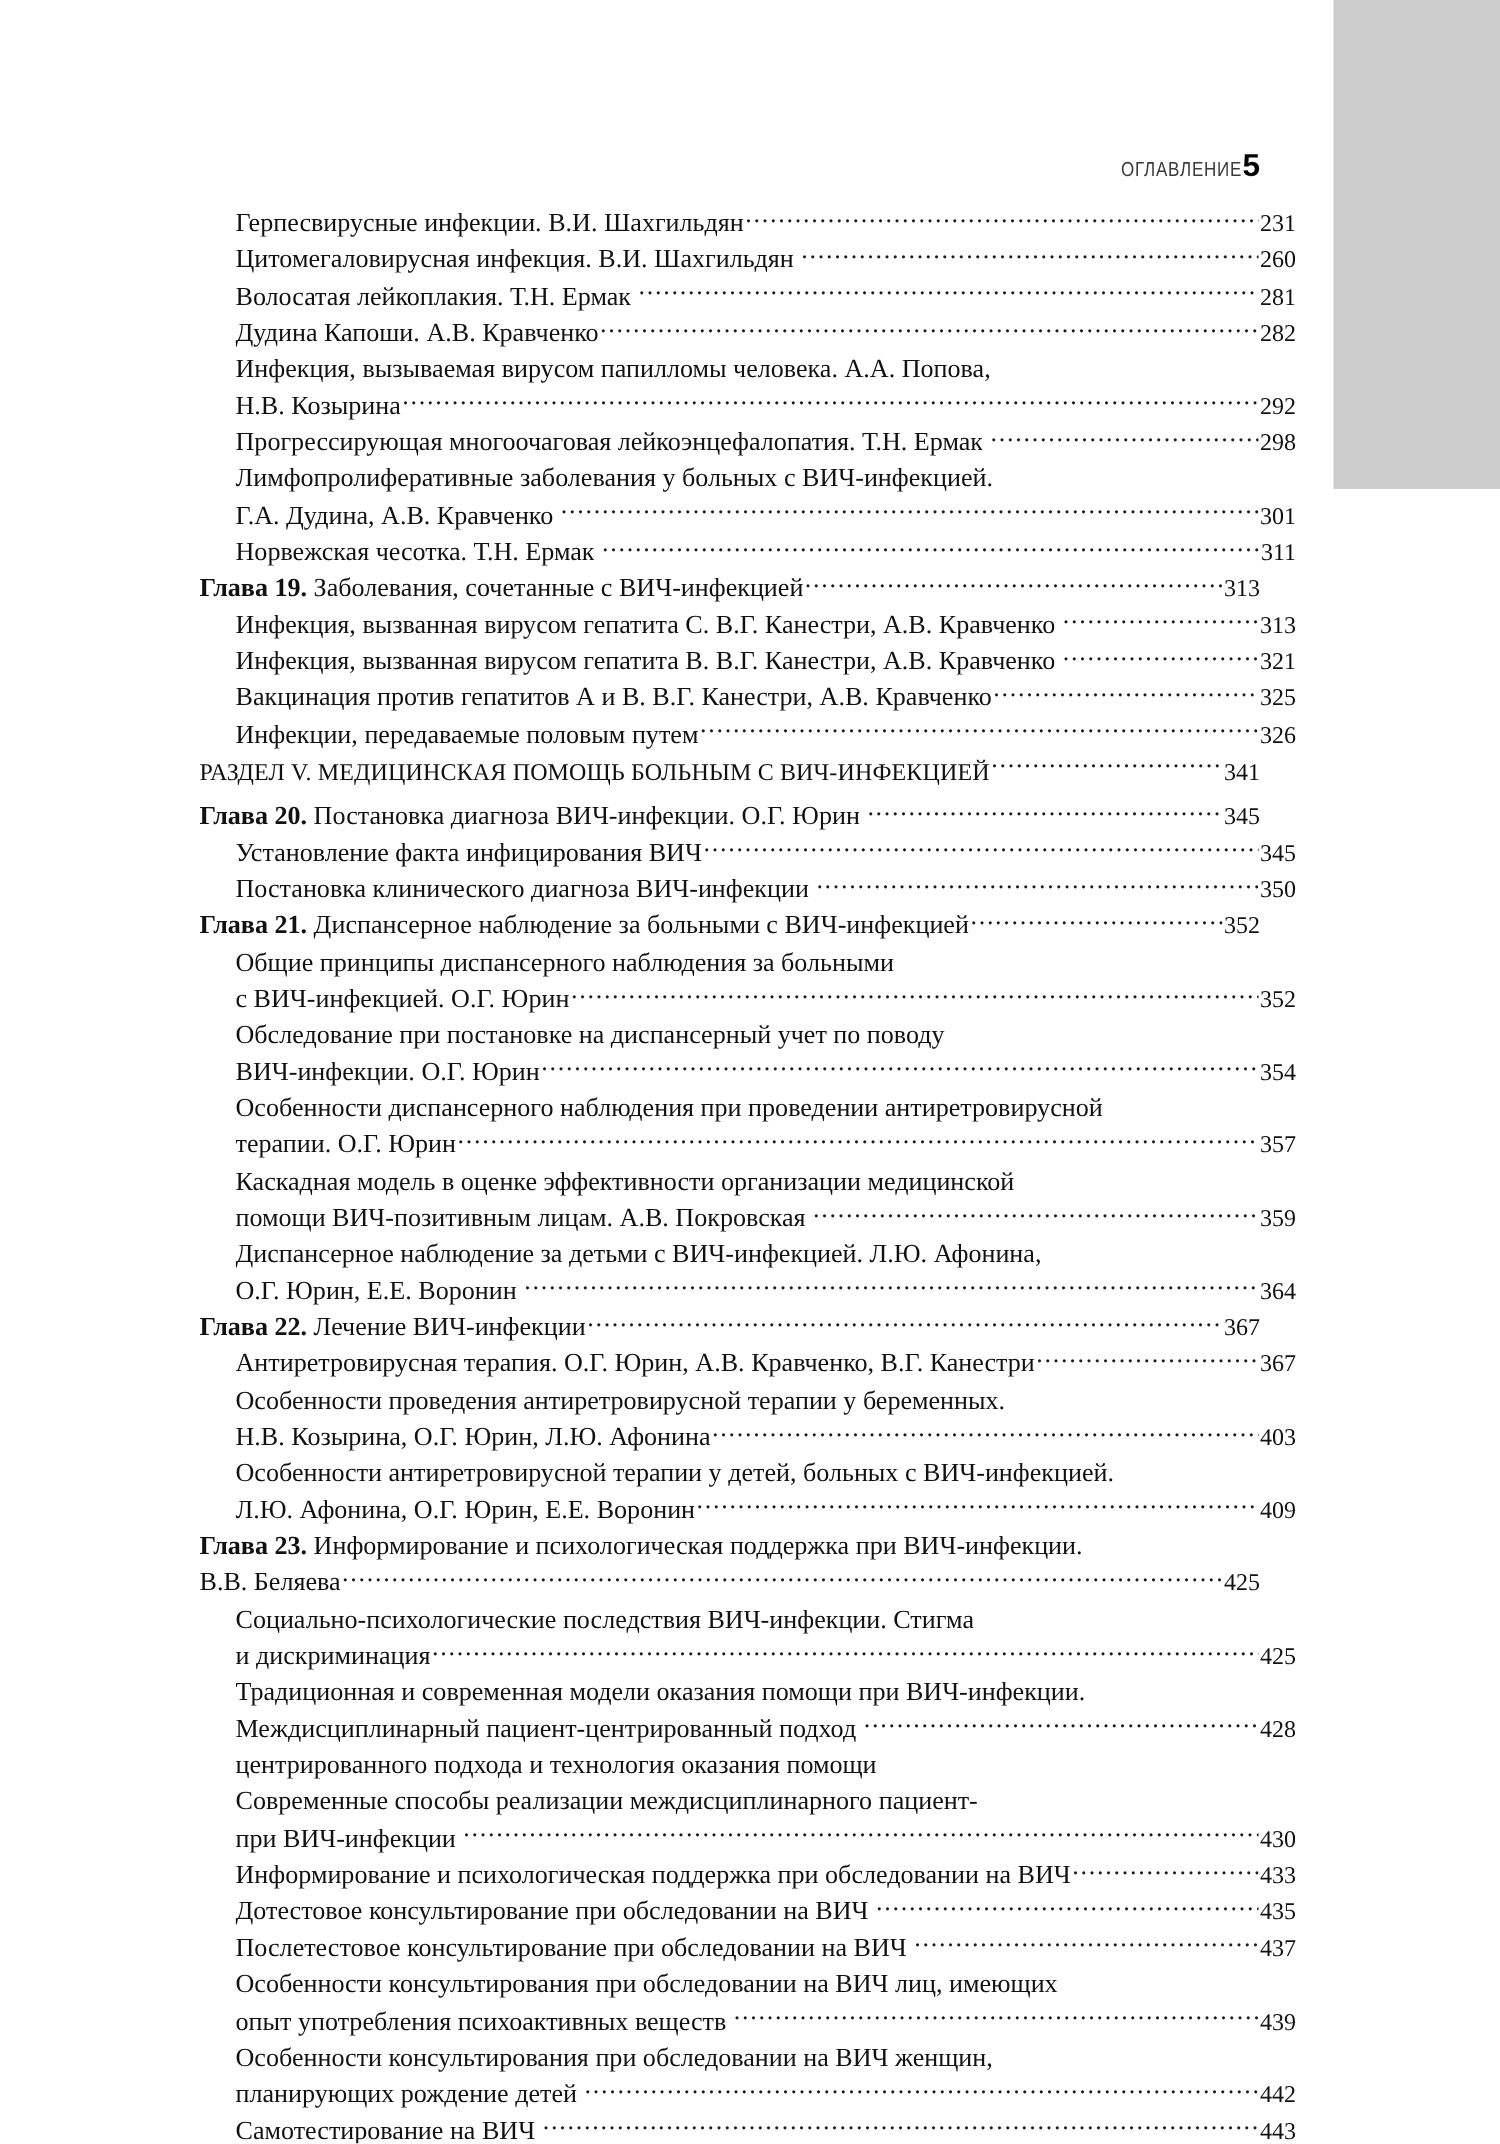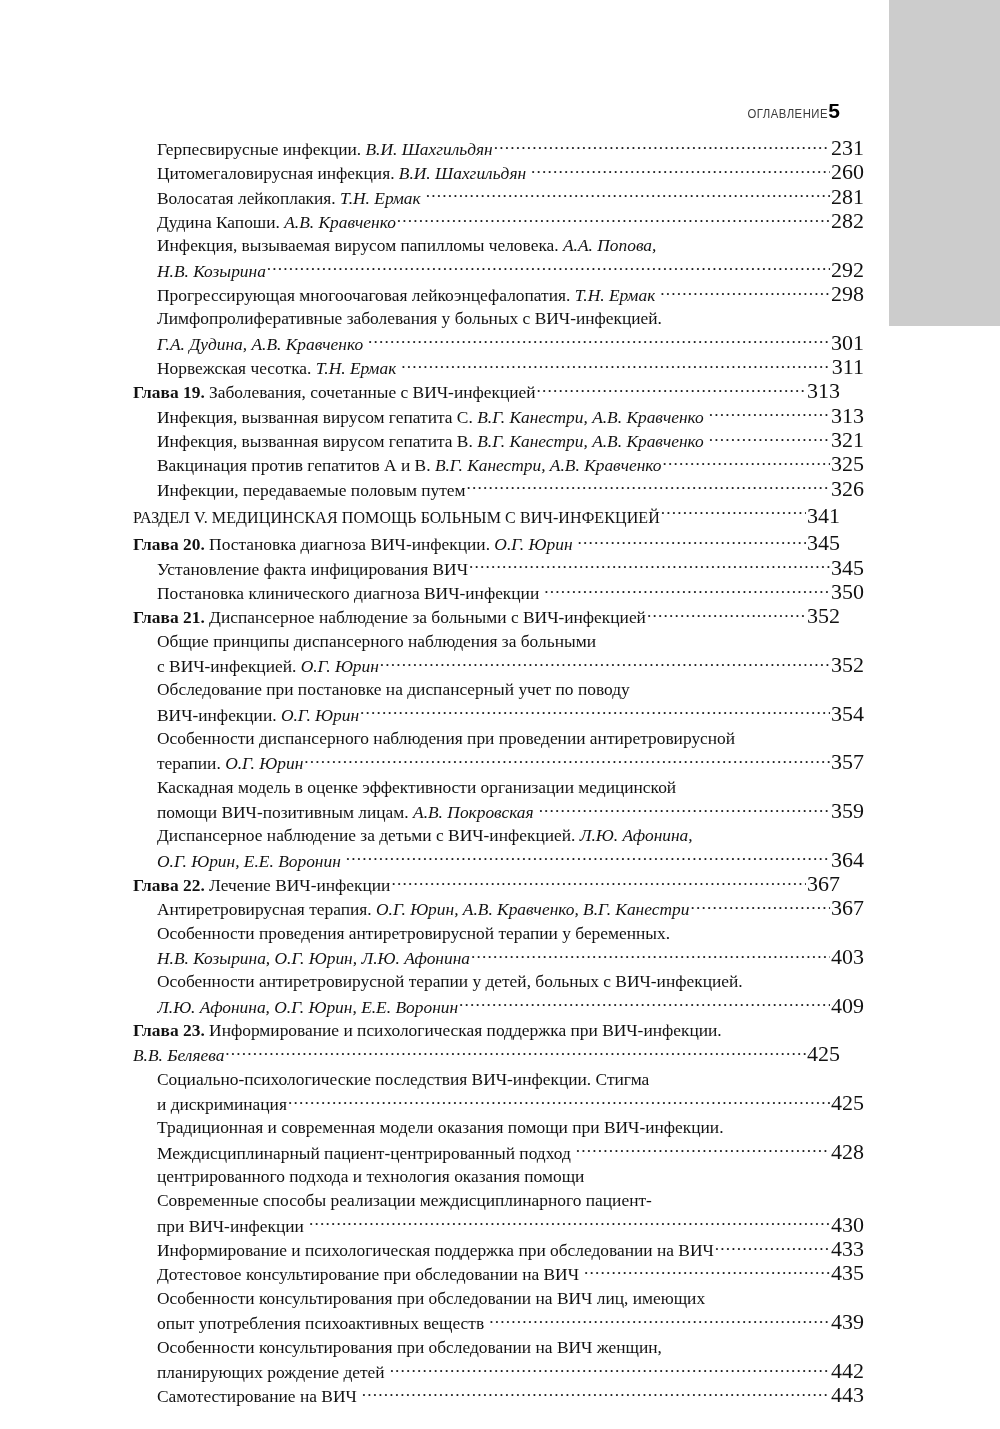"В.И. Шахгильдян" .entry-text .author { font-style: italic -> none }
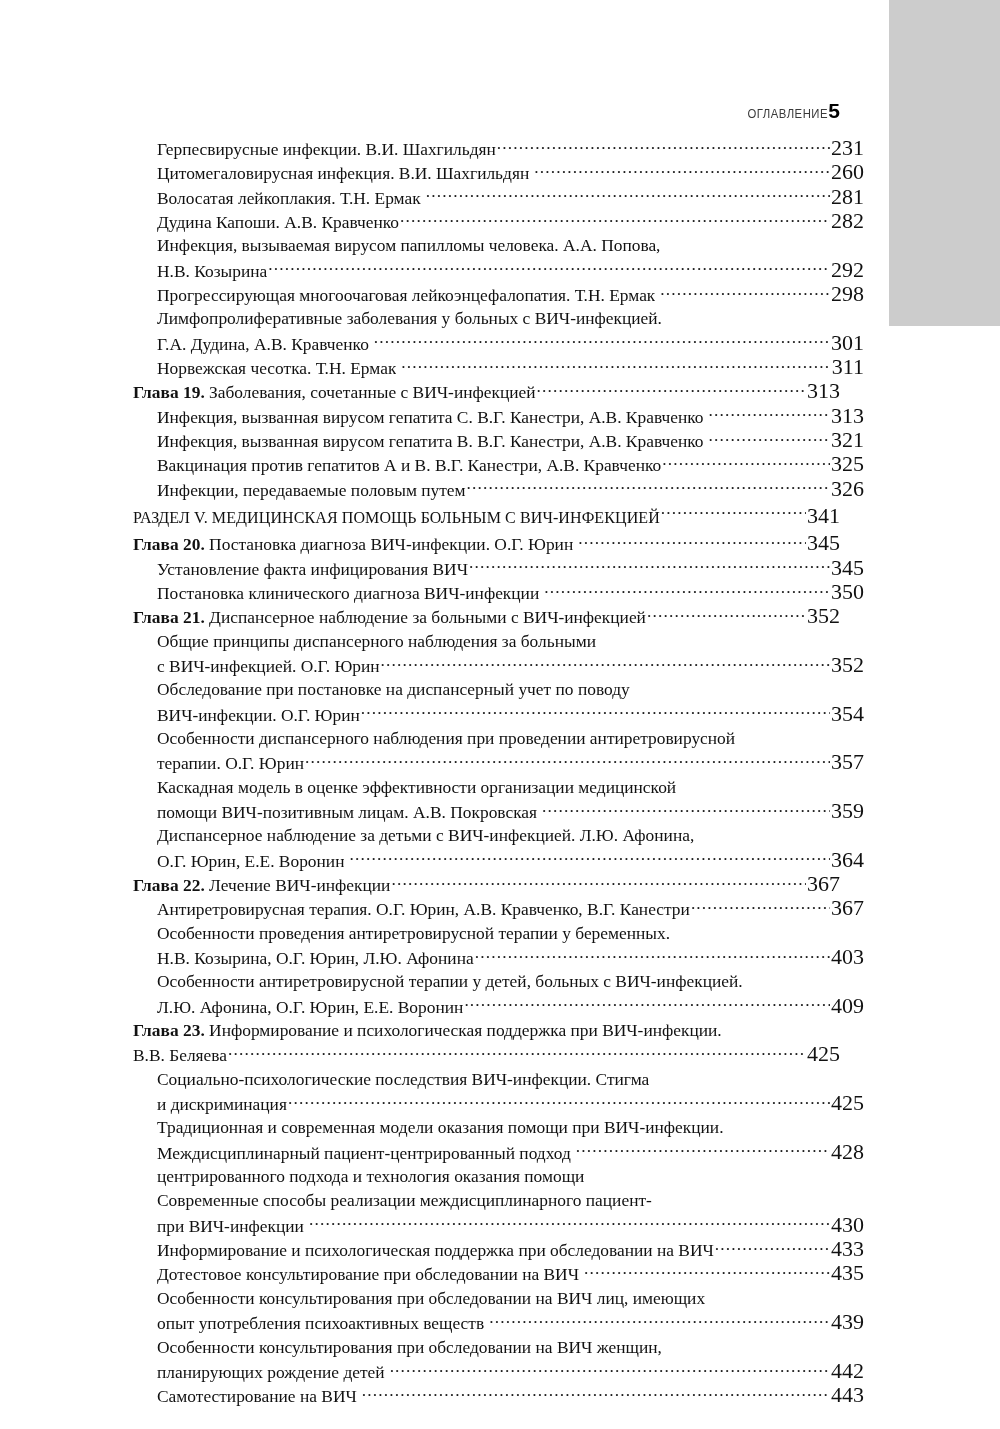"231" .folio { font-size: 22px -> 16px }
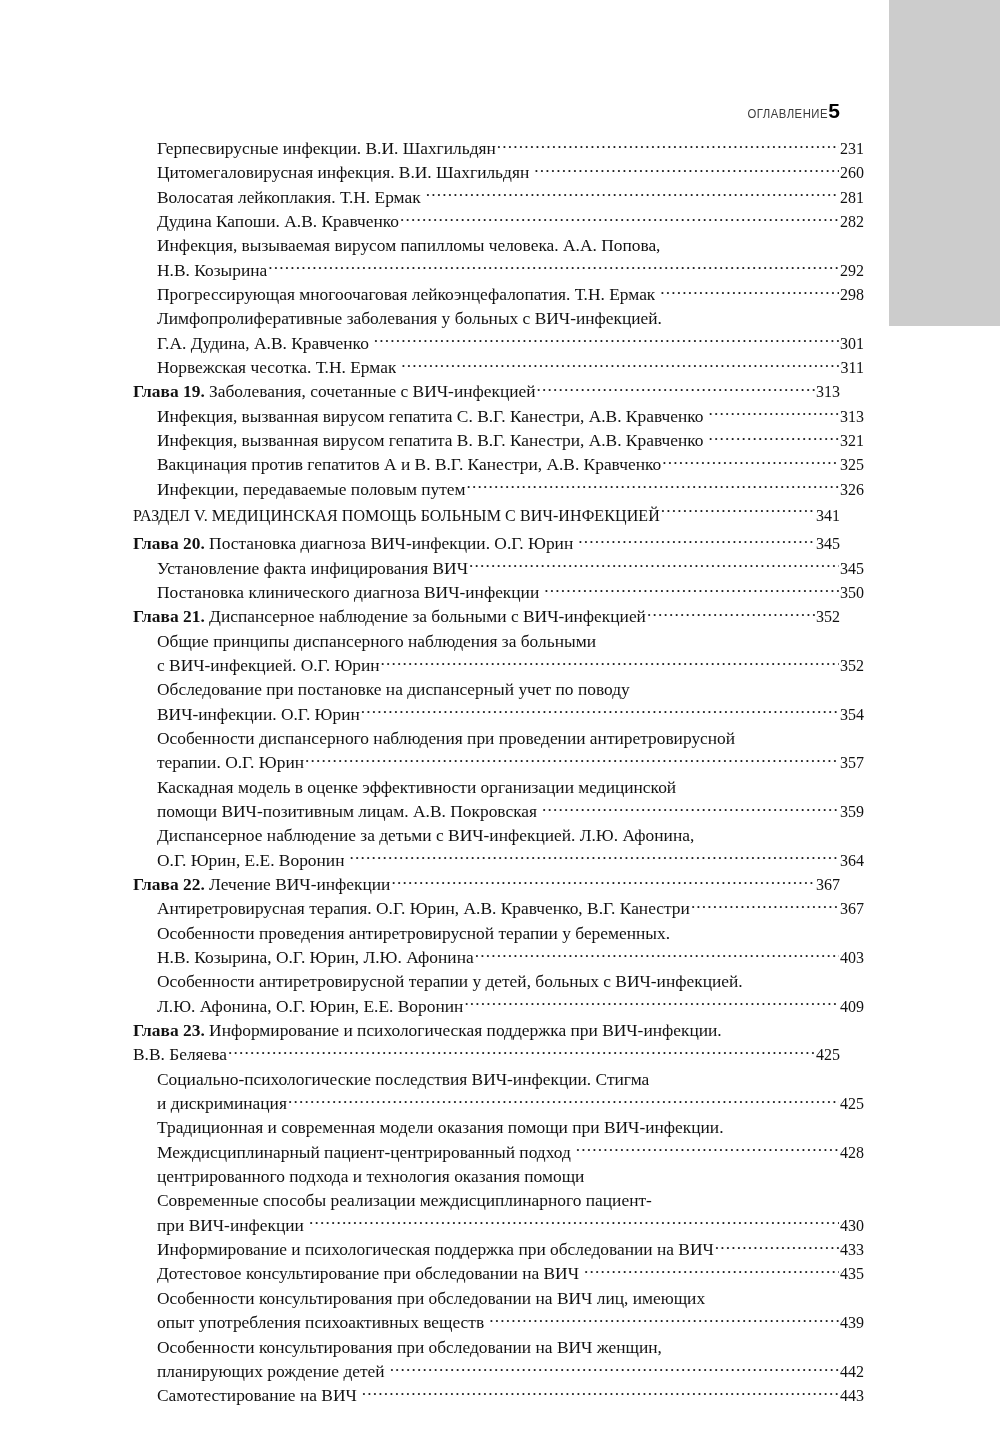"Послетестовое консультирование при" div.toc-line { html: none -> <div> <span><span>Послетестовое консультирование при обследовании на ВИЧ</span></span> <span></span> <span>437</span> </div> }
